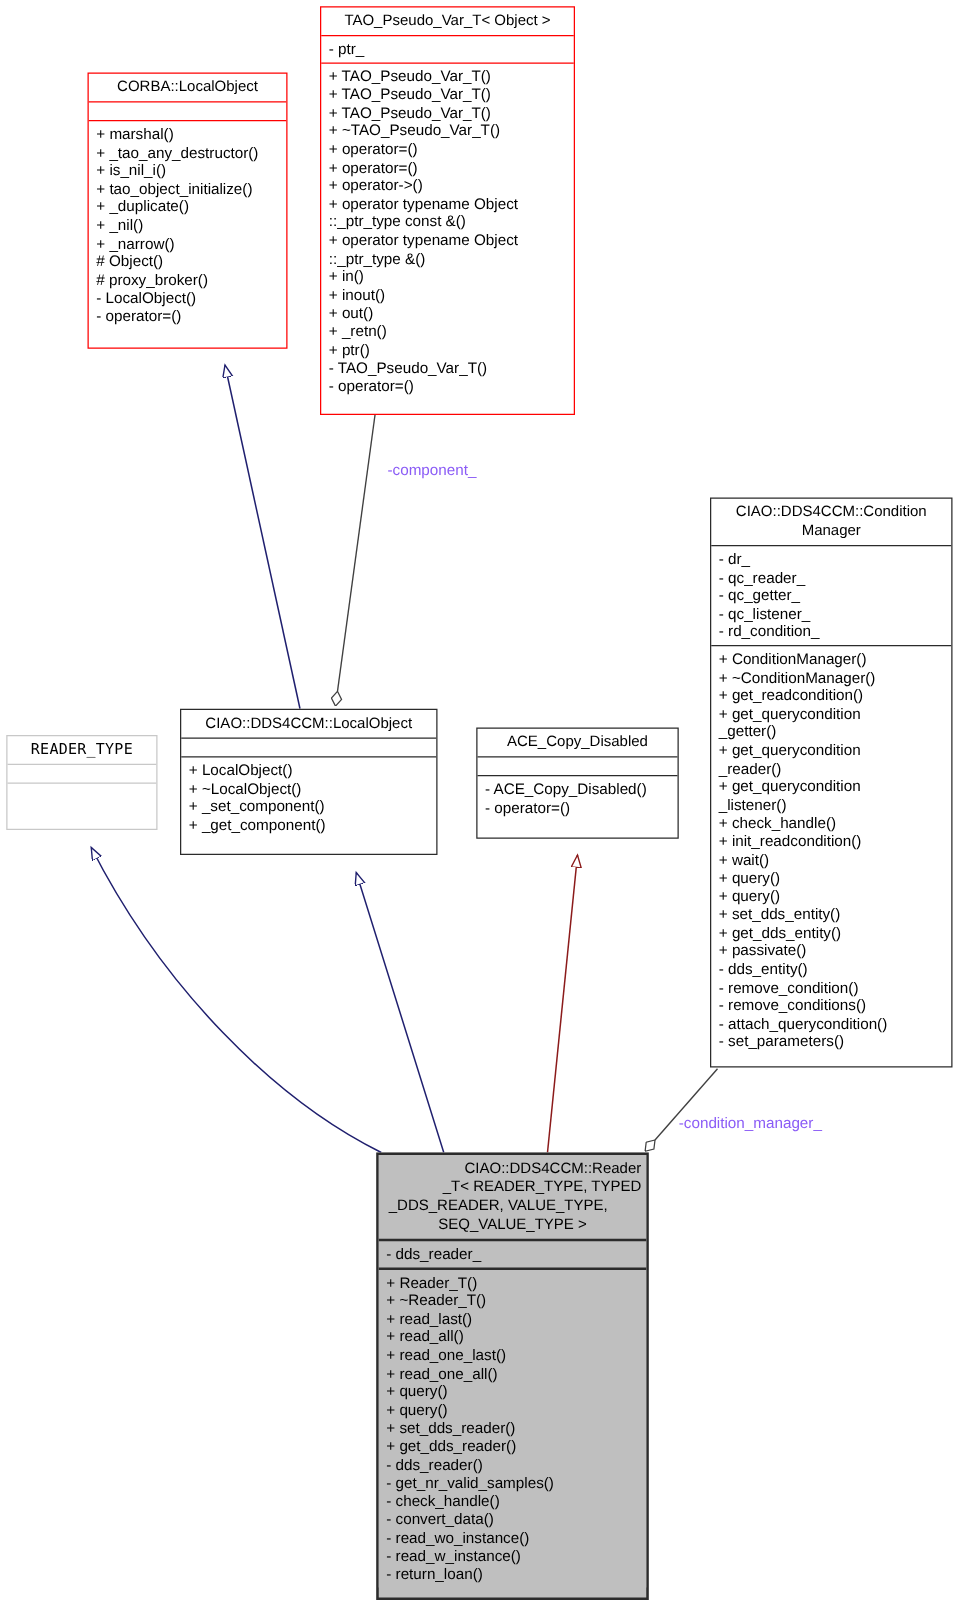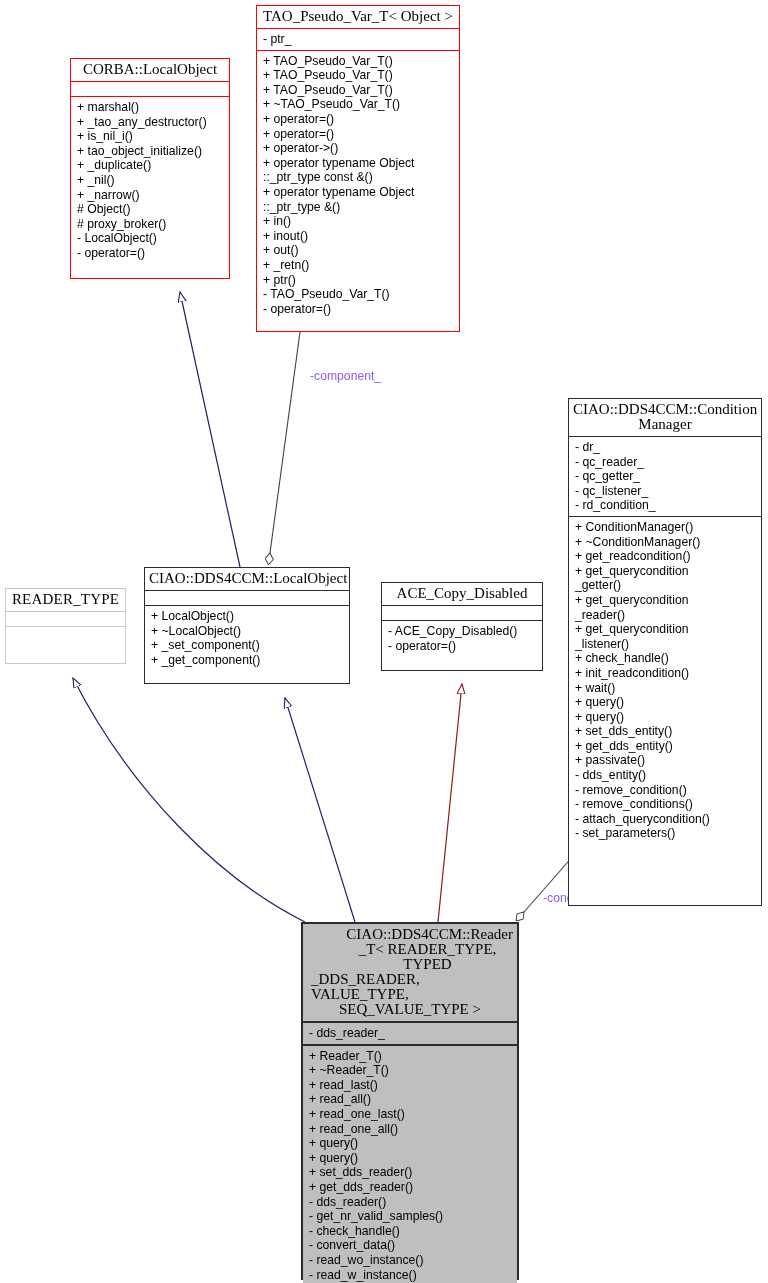"TAO_Pseudo_Var_T< Object >" .uml-box .title { font-family: Liberation Serif, serif -> none; font-size: 15px -> 12px }
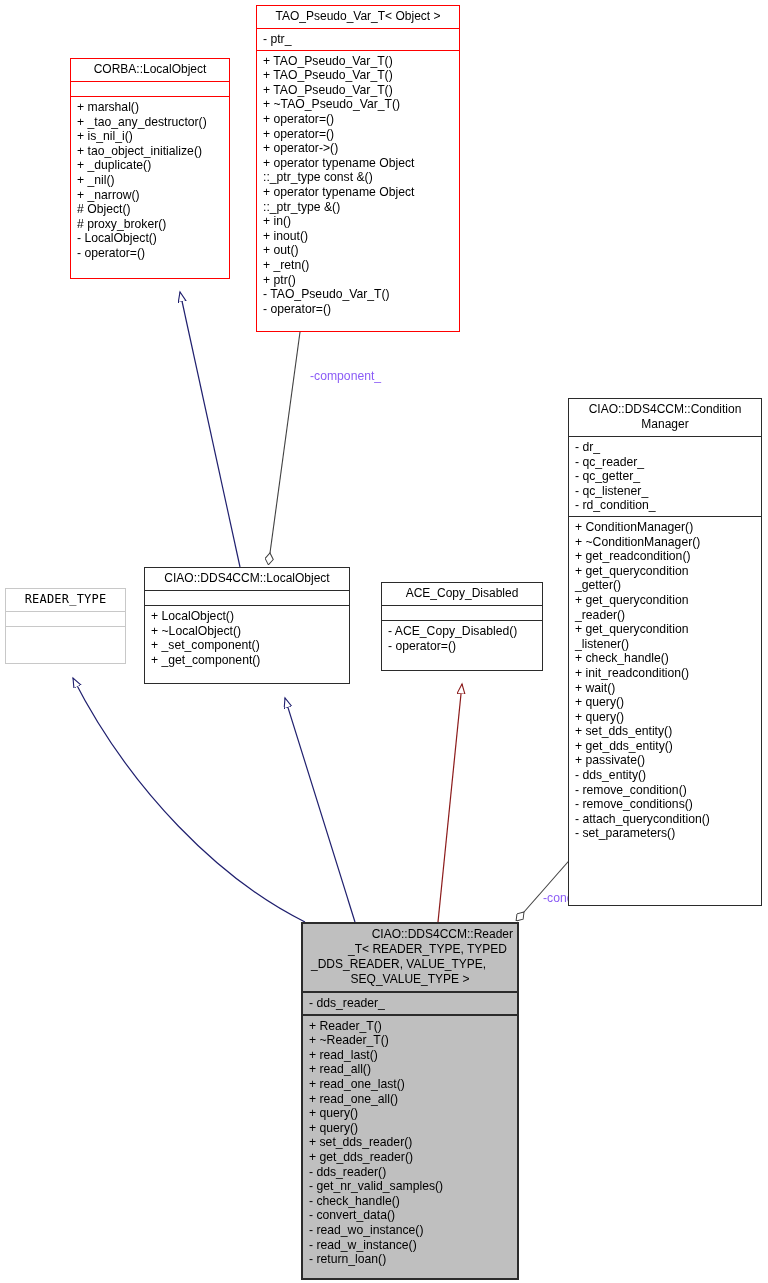"CIAO::DDS4CCM::Condition" div.uml-box { height: 508px -> 456px }
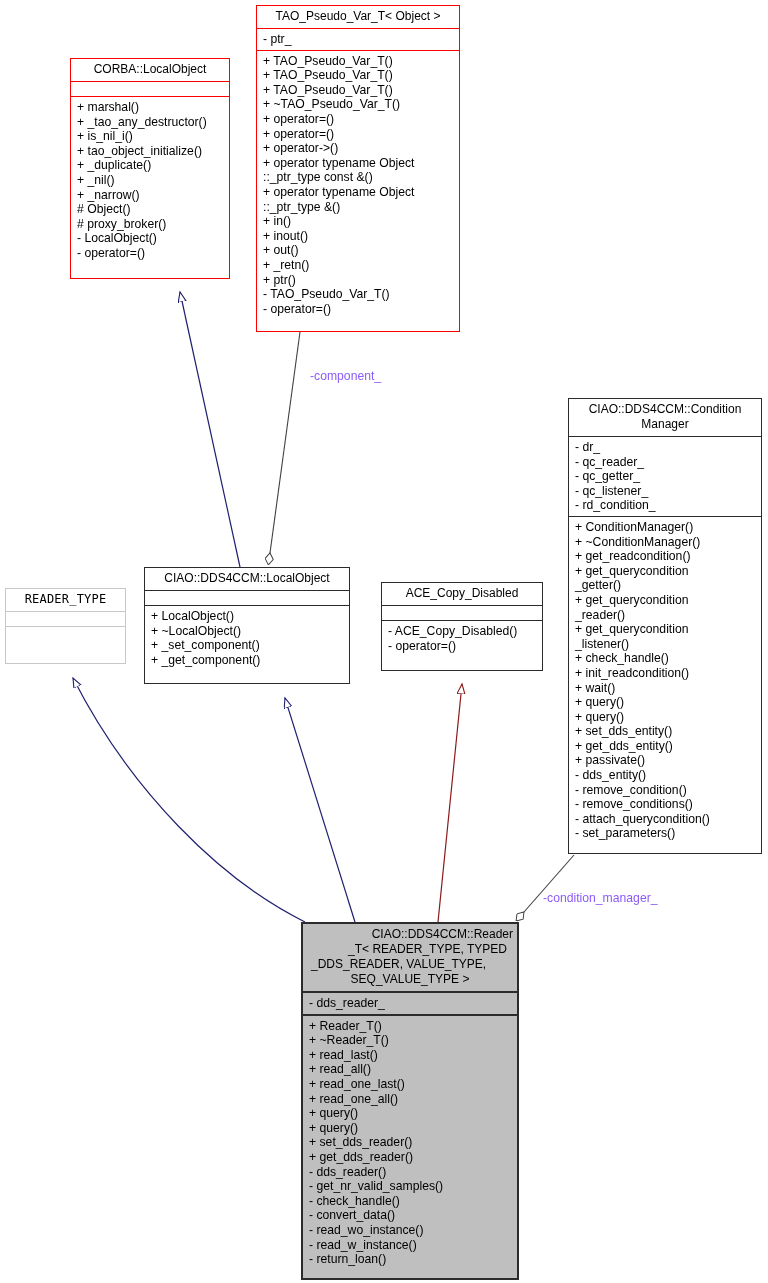"_T< READER_TYPE, TYPED" div { text-align: center -> right }
